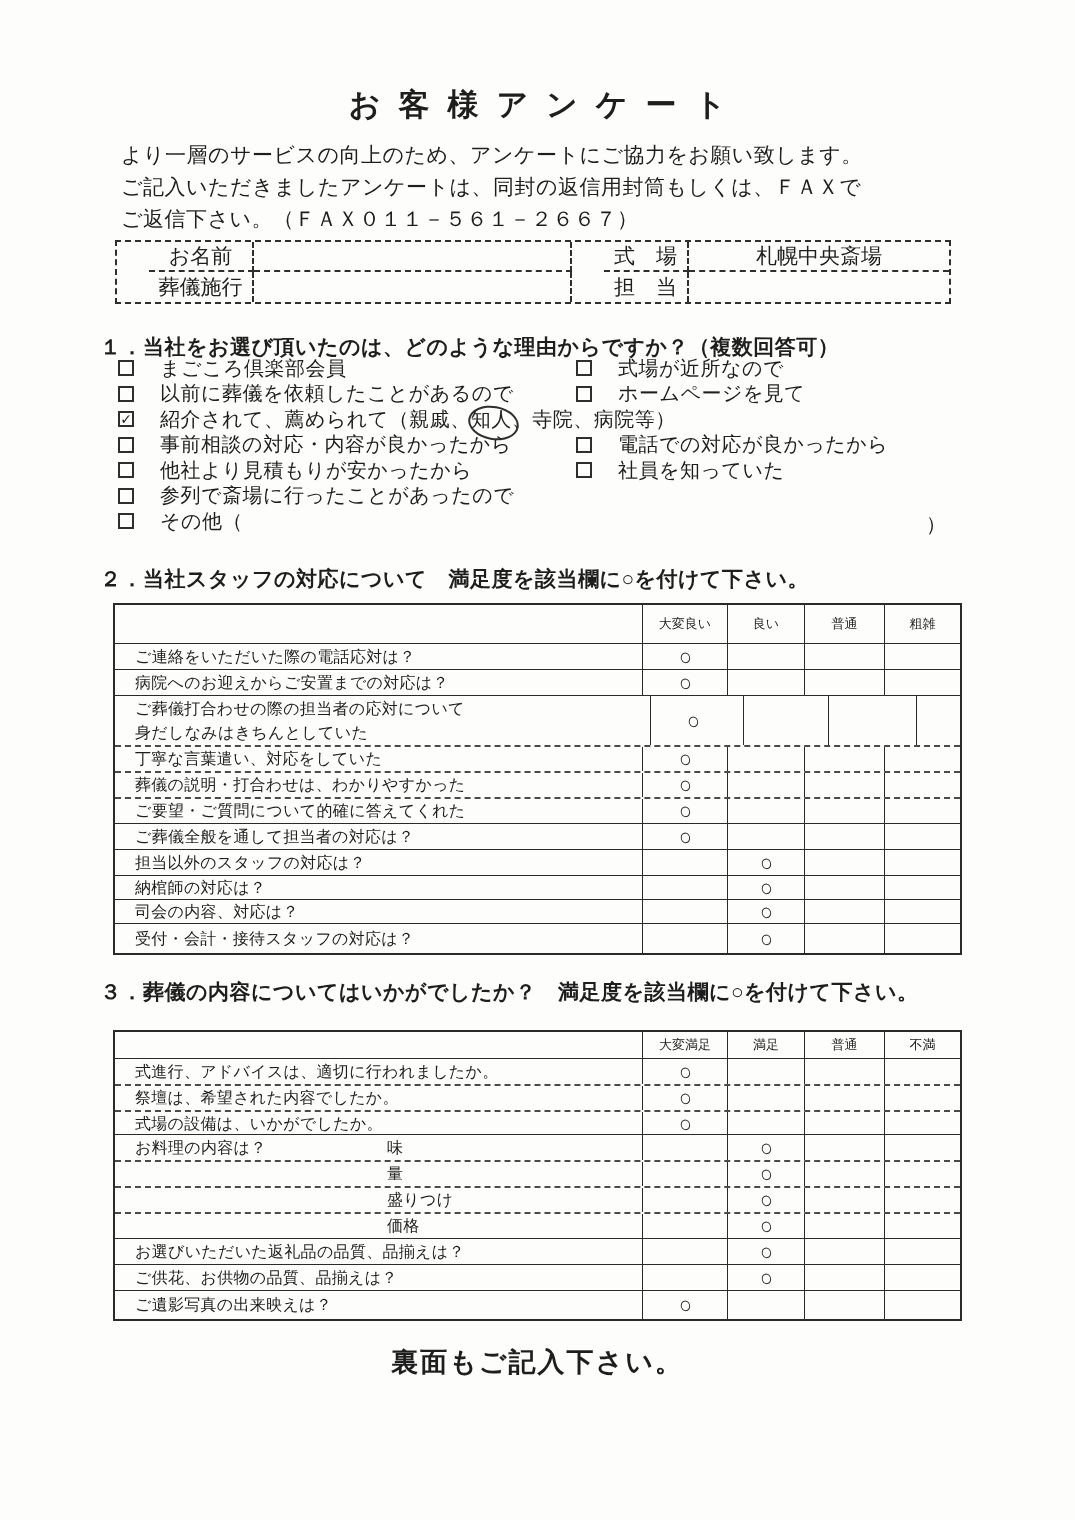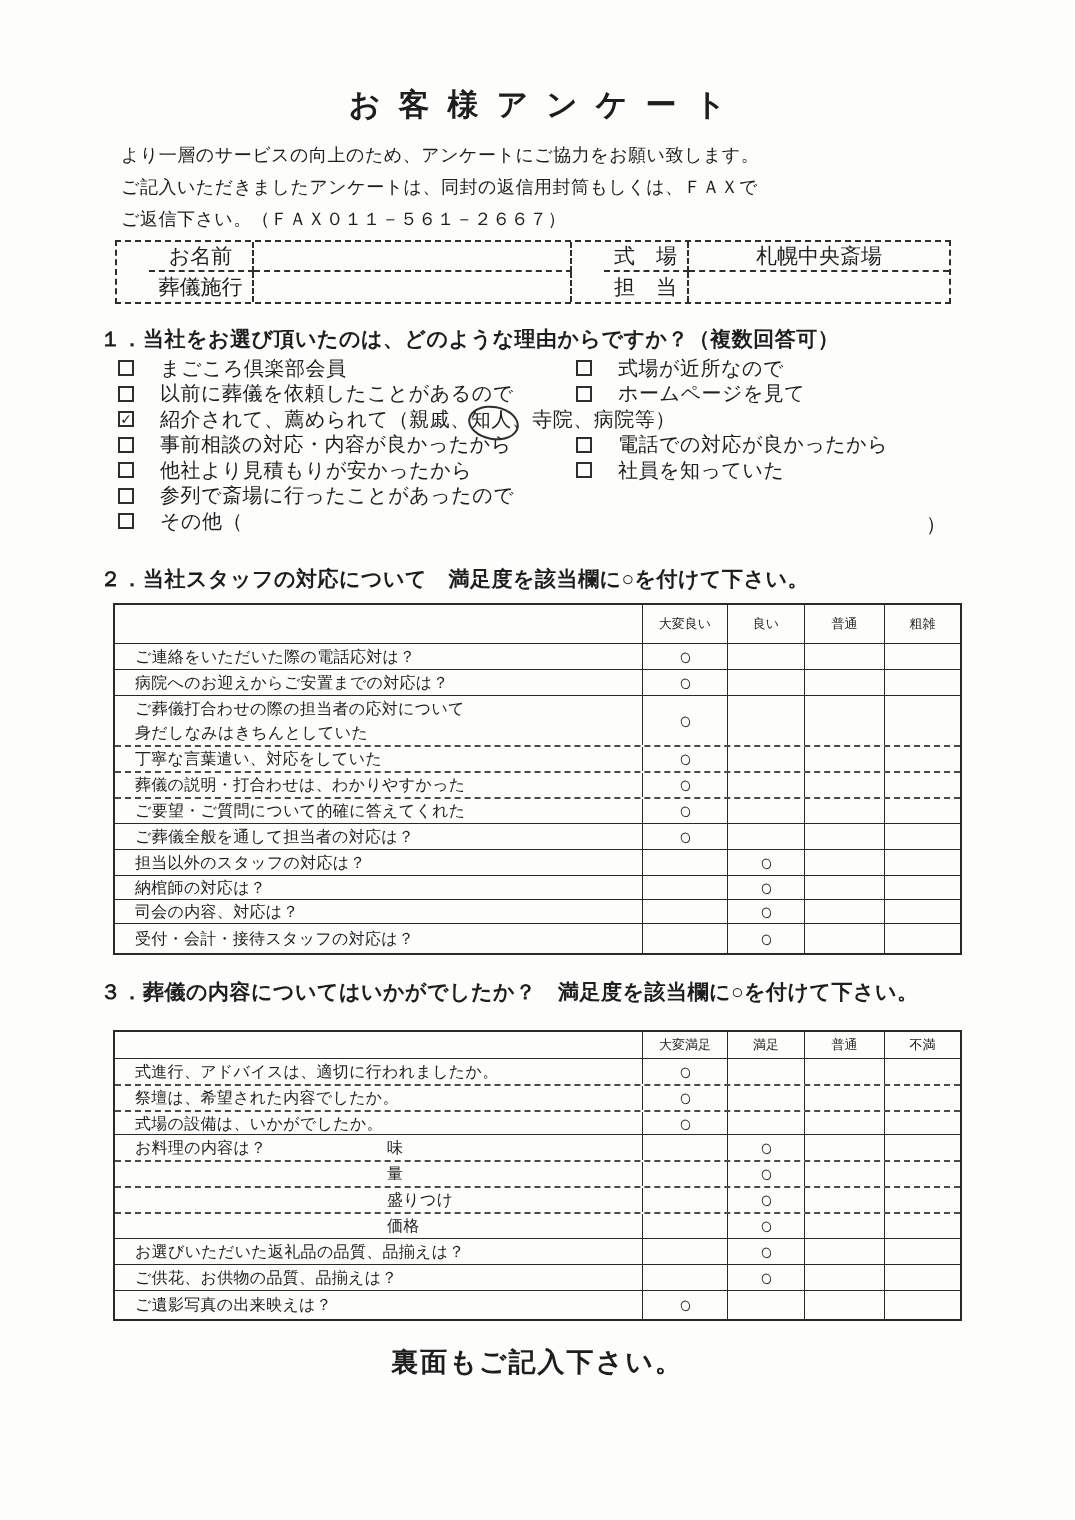"より一層のサービスの向上のため、アンケートにご協力をお願い致します。" .intro { font-size: 18px -> 21px }
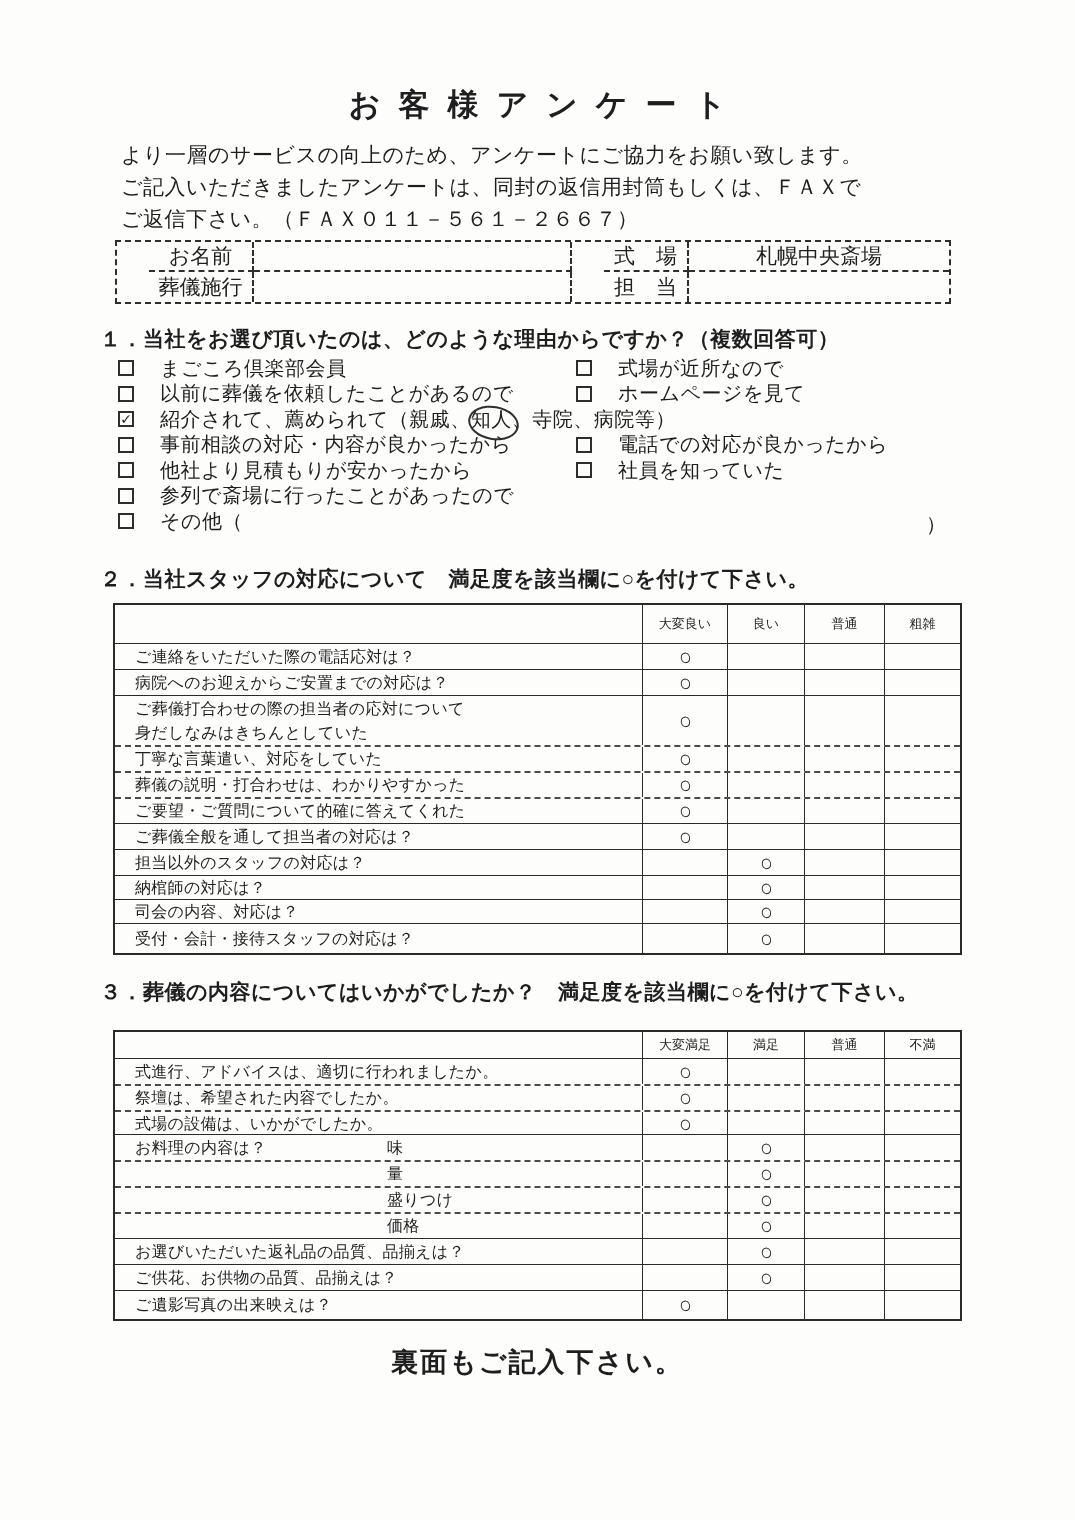"１．当社をお選び頂いたのは、どのような理由からですか？（複数回答可）" div.q-heading { top: 325px -> 333px }
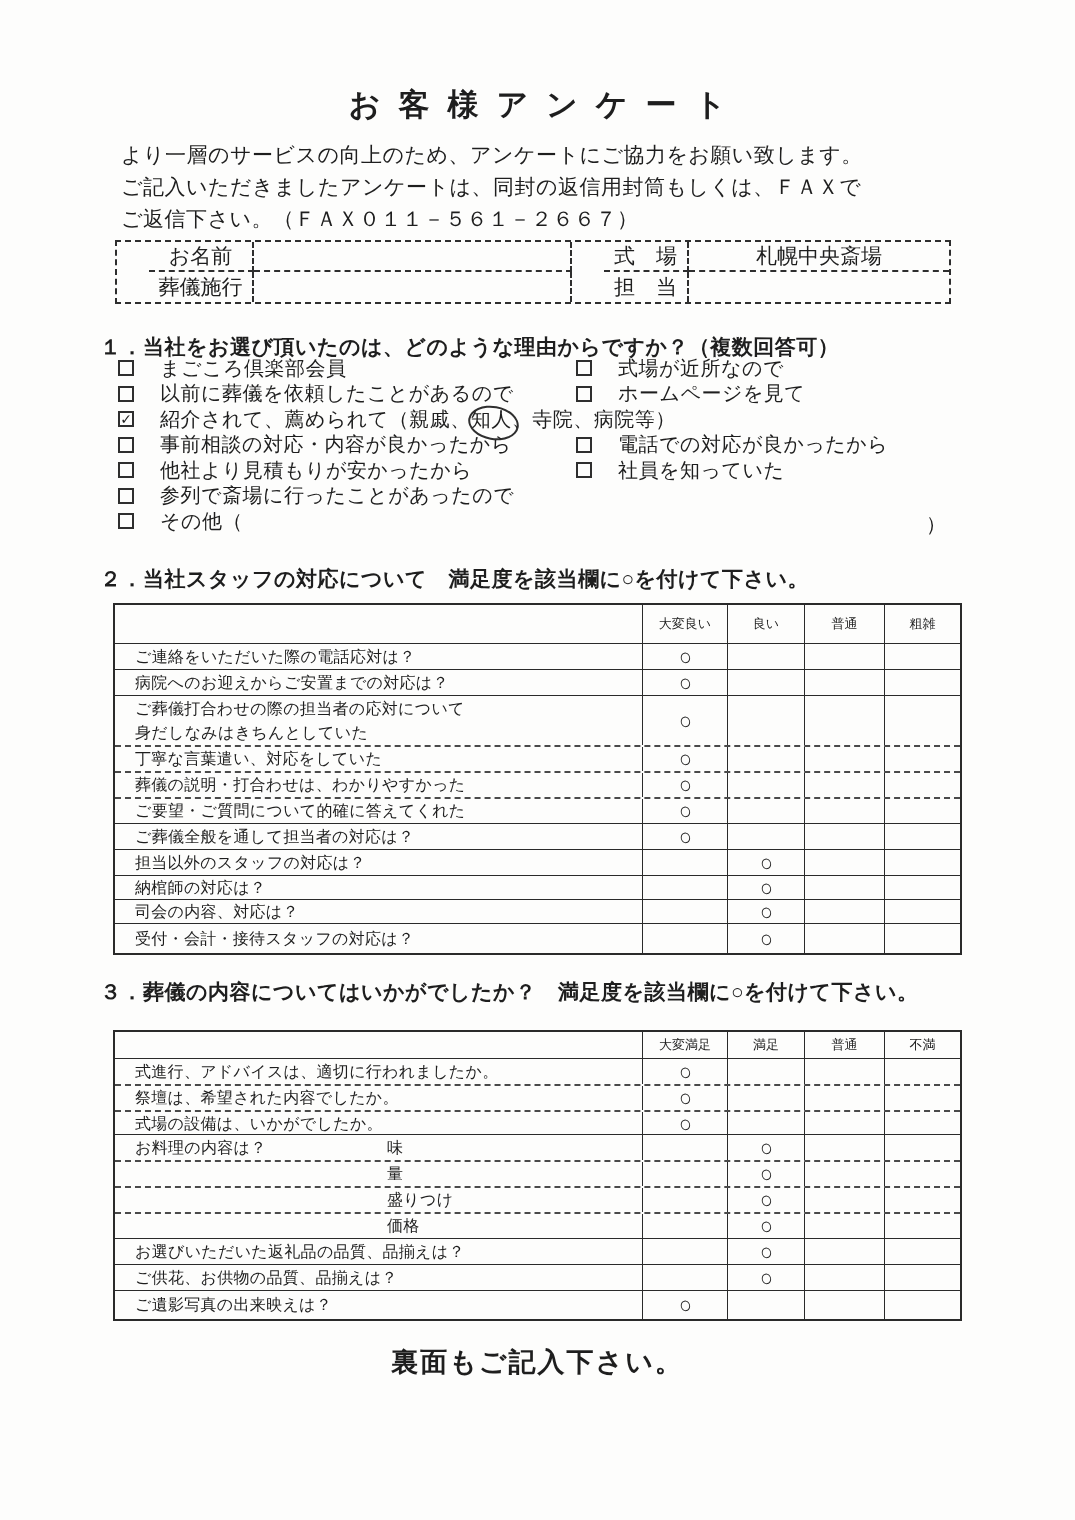"ご葬儀打合わせの際の担当者の応対について" .rh50 { gap: none -> 8px }
